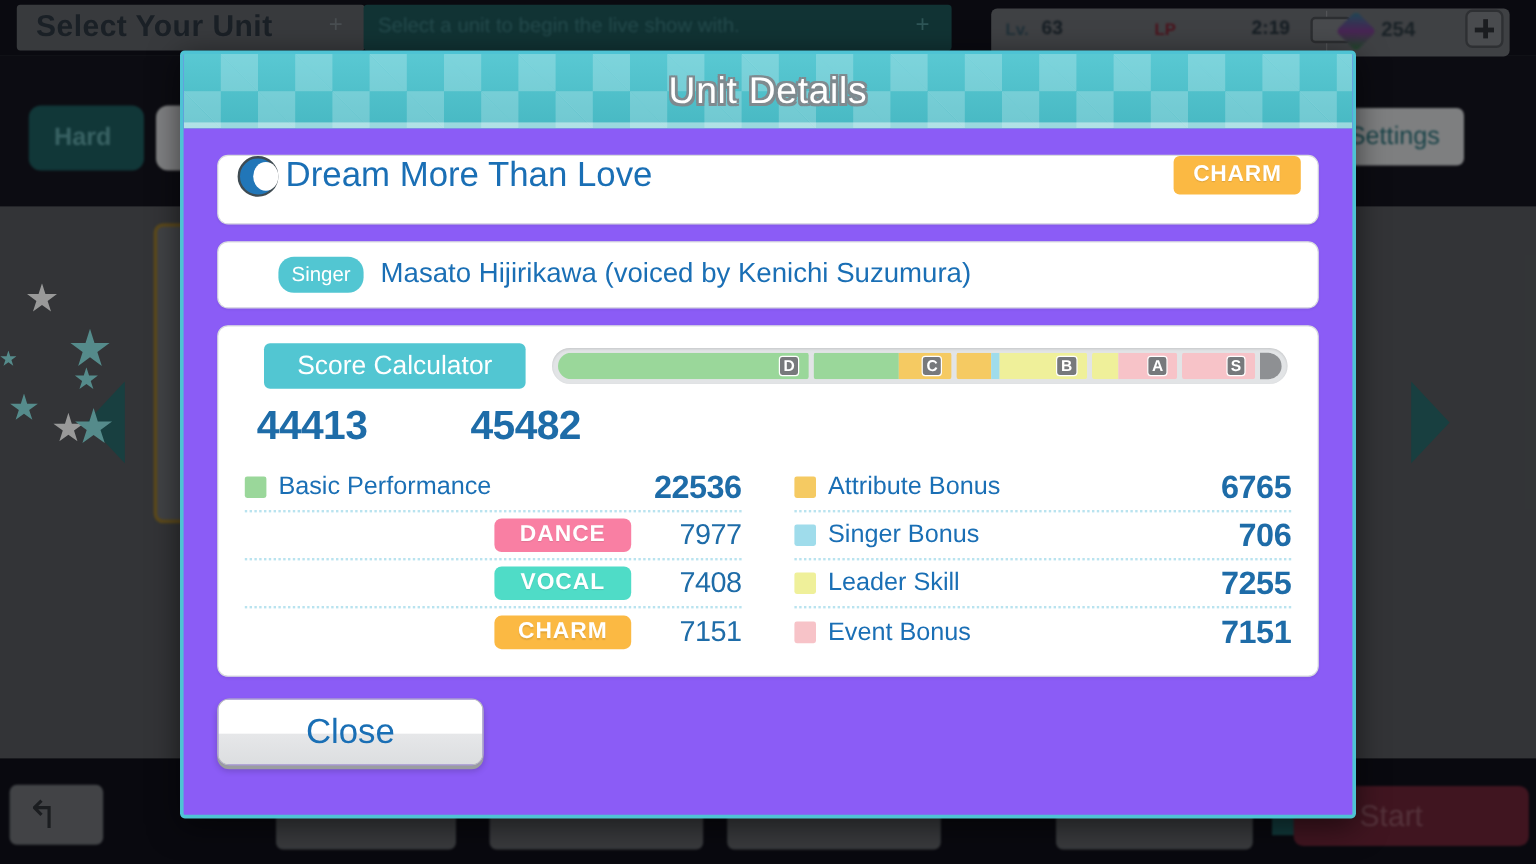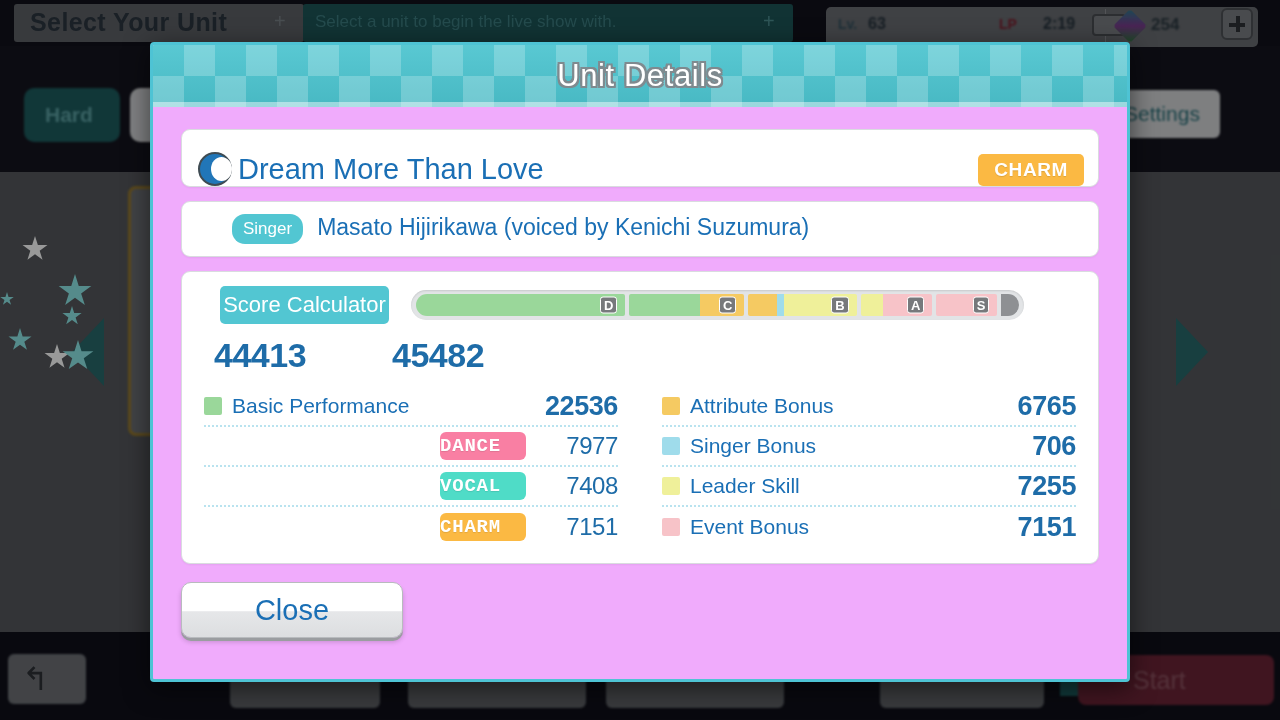"LP" .hud-lp { left: 999px -> 962px }
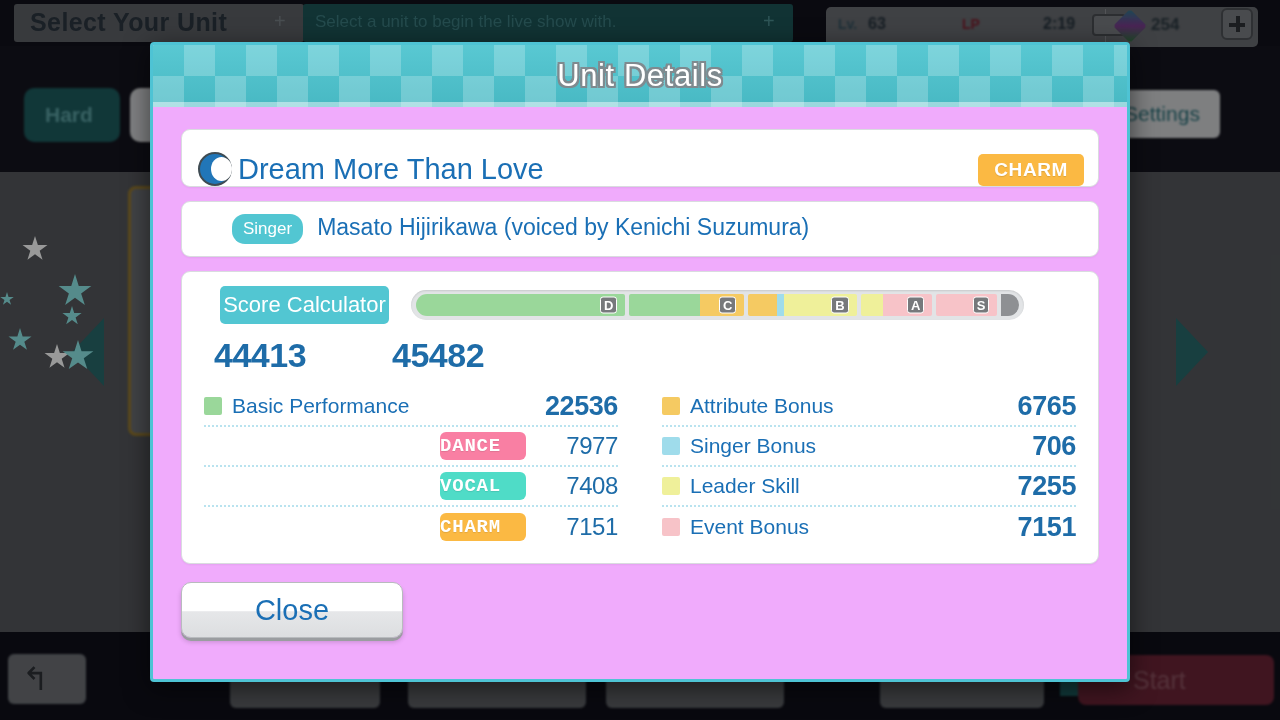"Unit Details" #modal { background: #f0abfc -> #8b5cf6 }
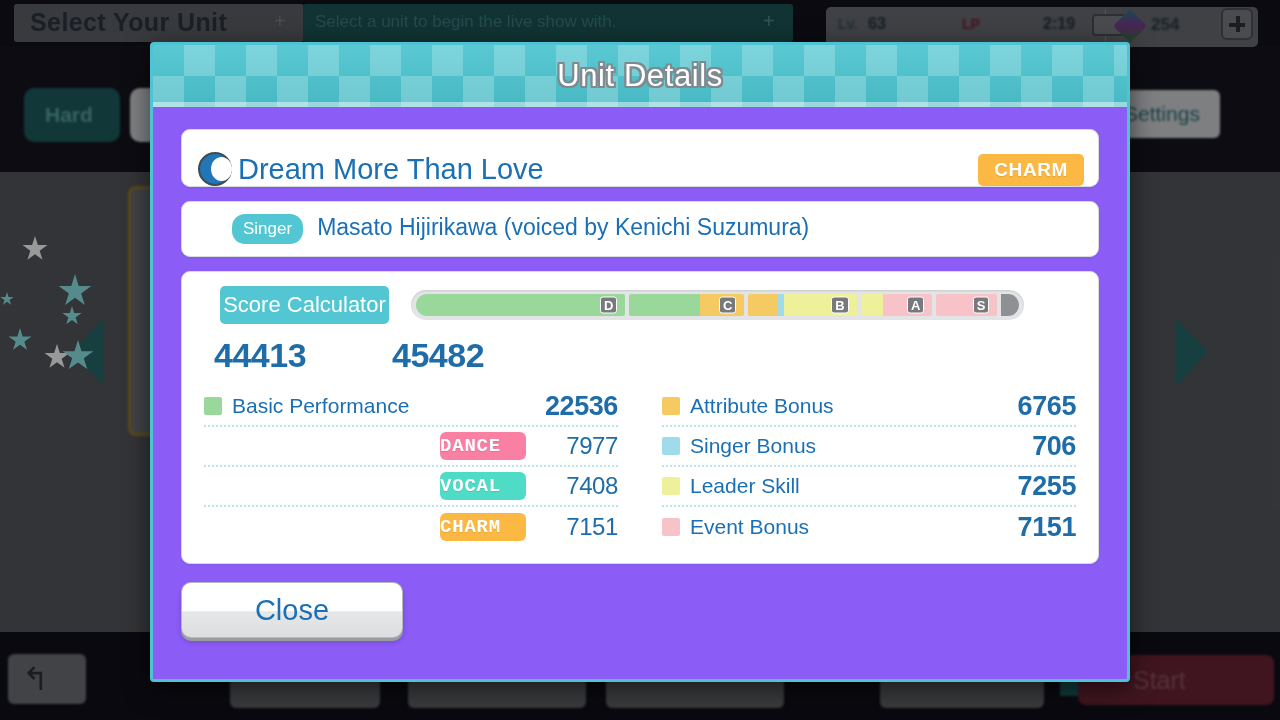"Dream More Than Love" .song-panel { align-items: flex-end -> flex-start }
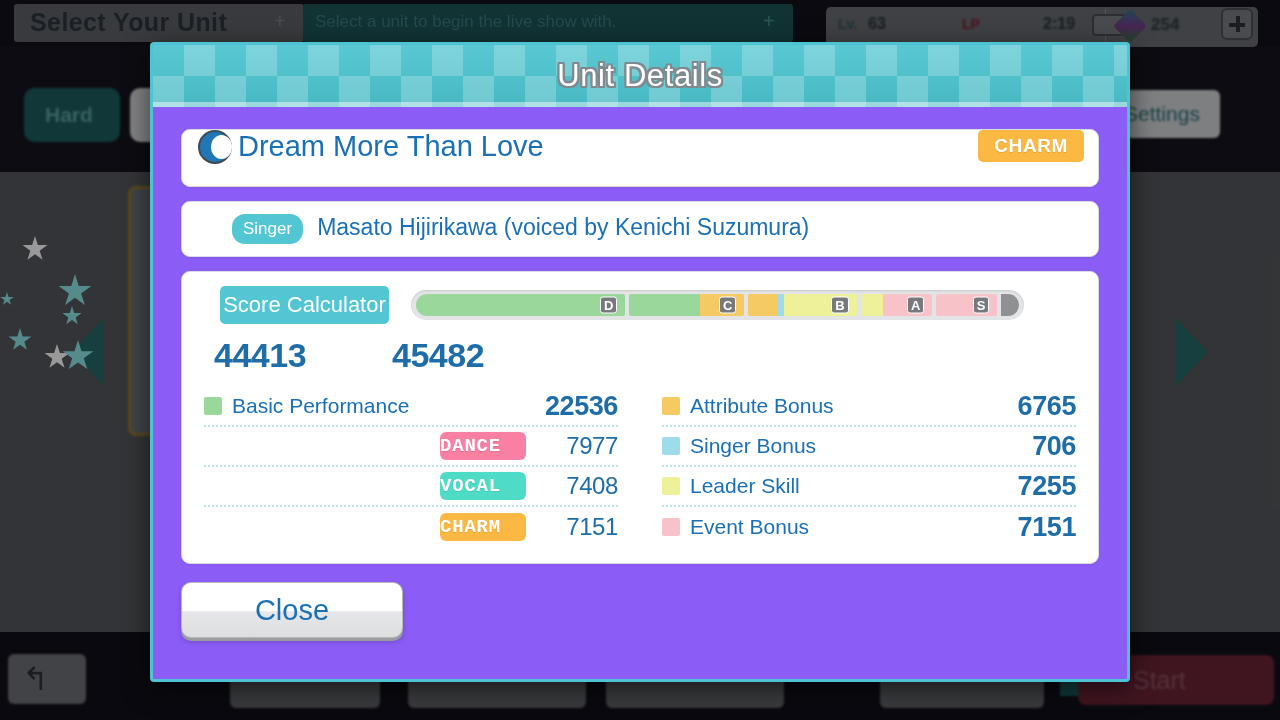"Score Calculator" .tag-calc { width: 169px -> 218px }
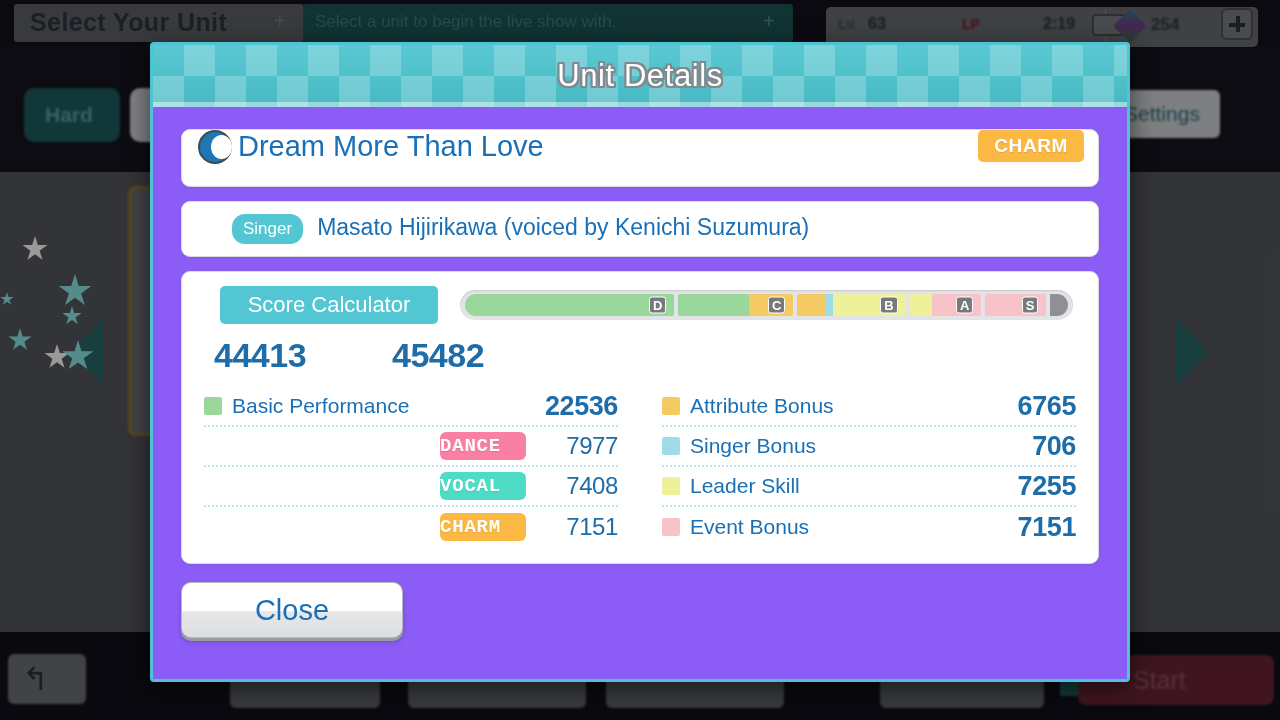"DANCE" .stat-pill { font-family: Liberation Mono, monospace -> none; text-align: none -> center; width: 86px -> 114px }
